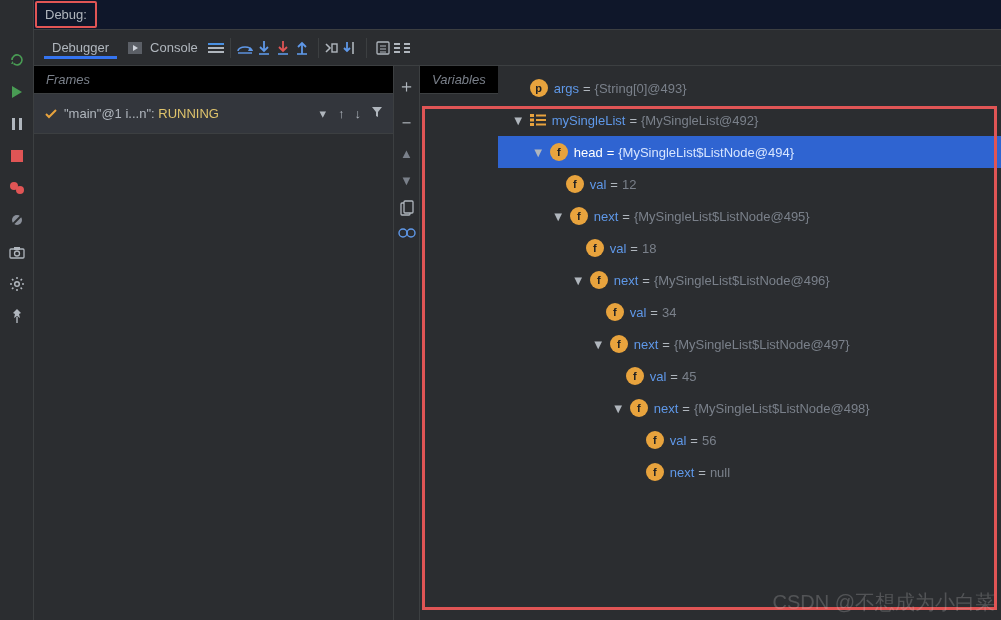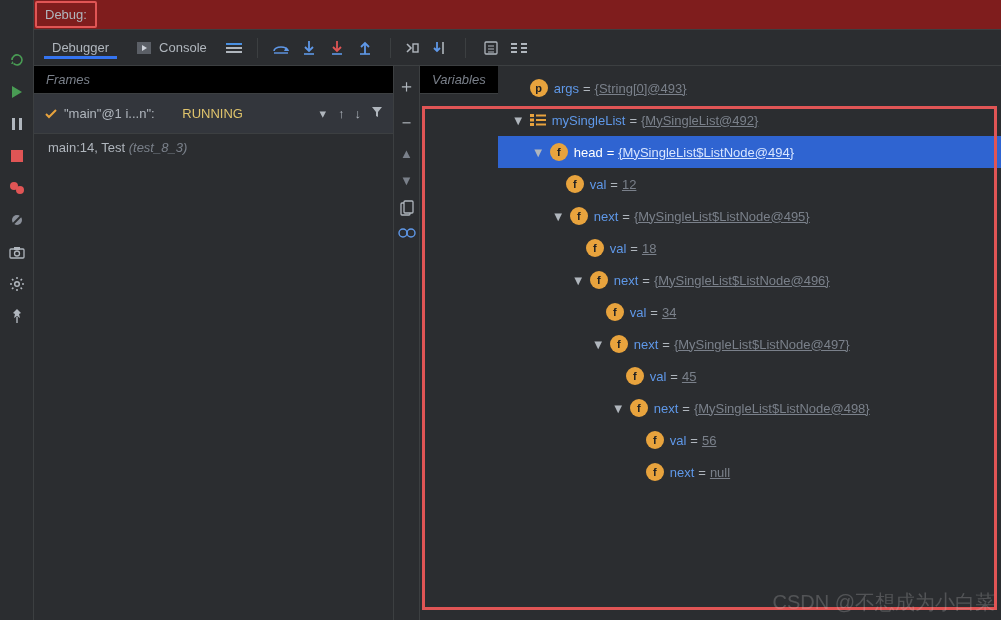"Debug:" .tabbar { background: #7f1d1d -> #0f172a }
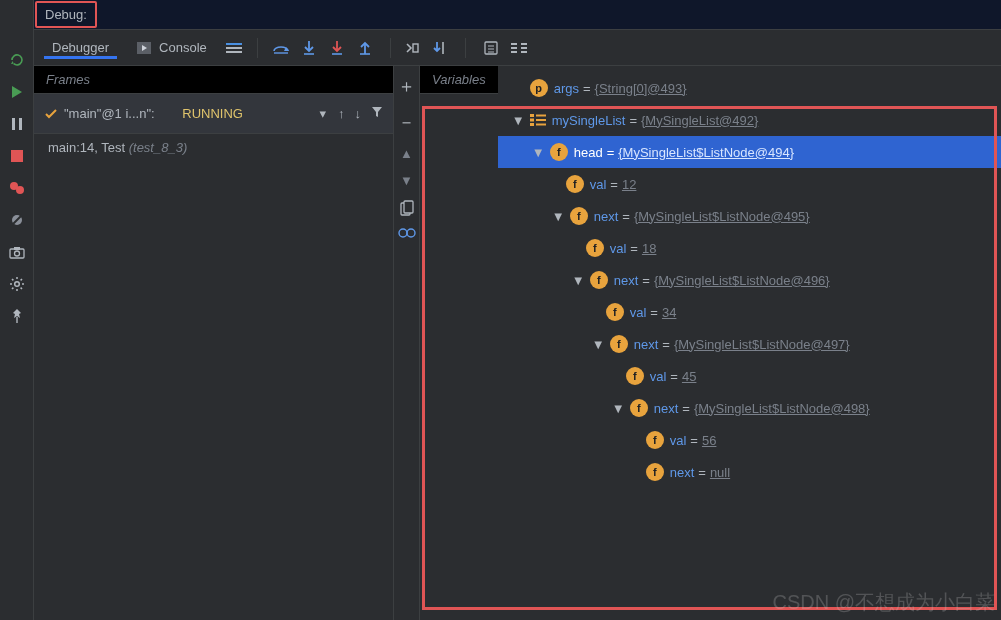"Debugger" .toolbar { gap: 10px -> 1px }
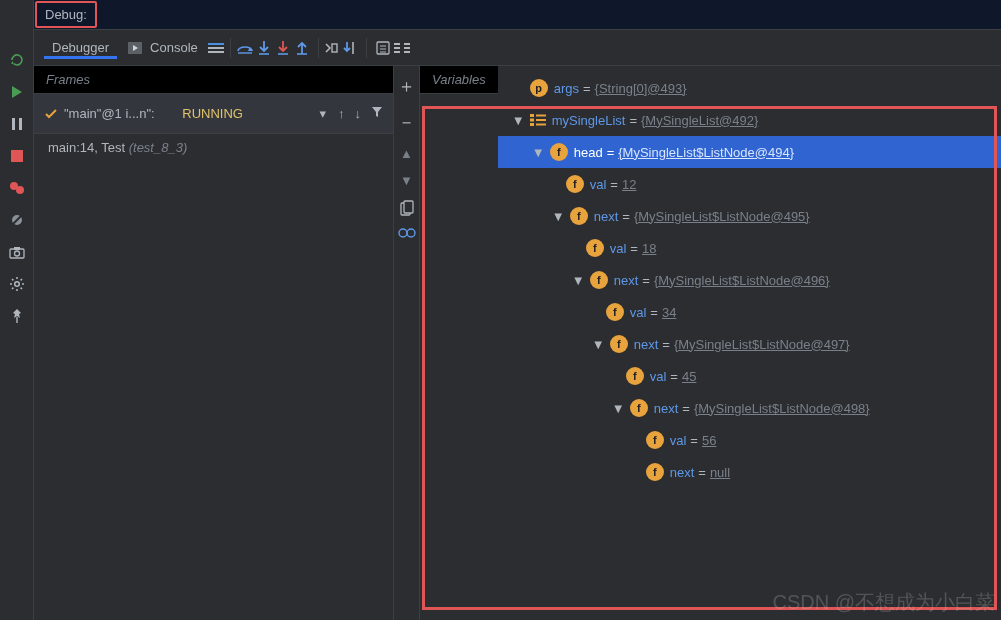"{String[0]@493}" .val { text-decoration: underline -> none }
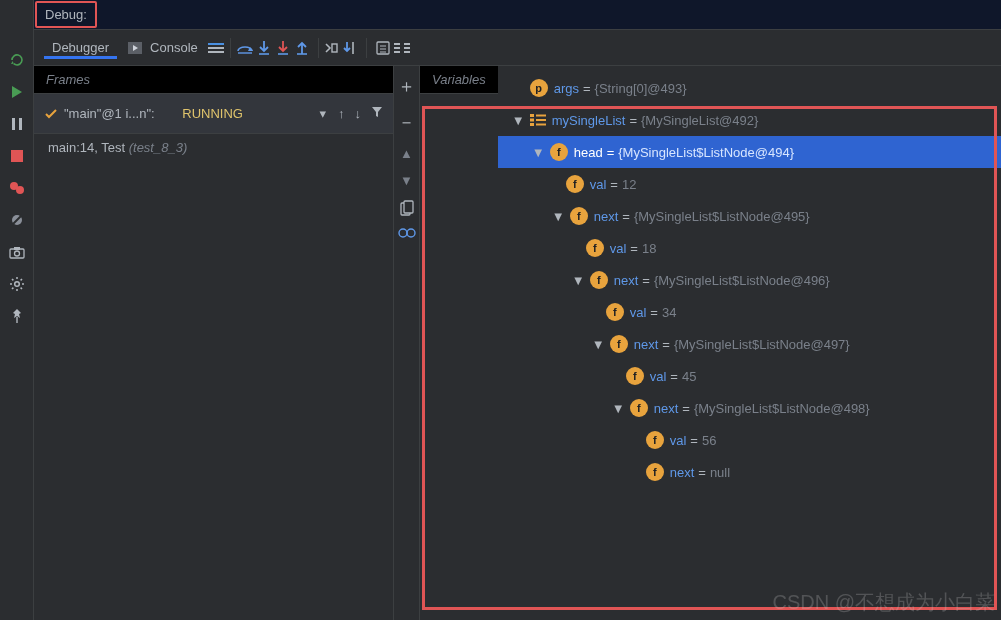"RUNNING" .thread-row .state { margin-left: 24px -> none }
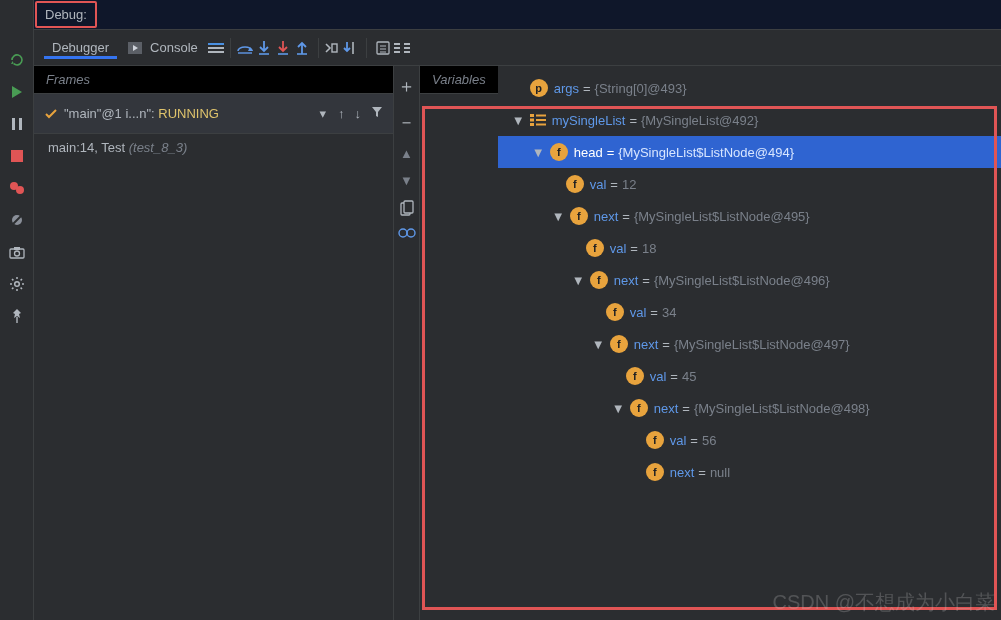"main:14, Test (test_8_3)" div.frame-item { html: <div> <span>main:14, Test </span> <span>(test_8_3)</span> </div> -> none }
